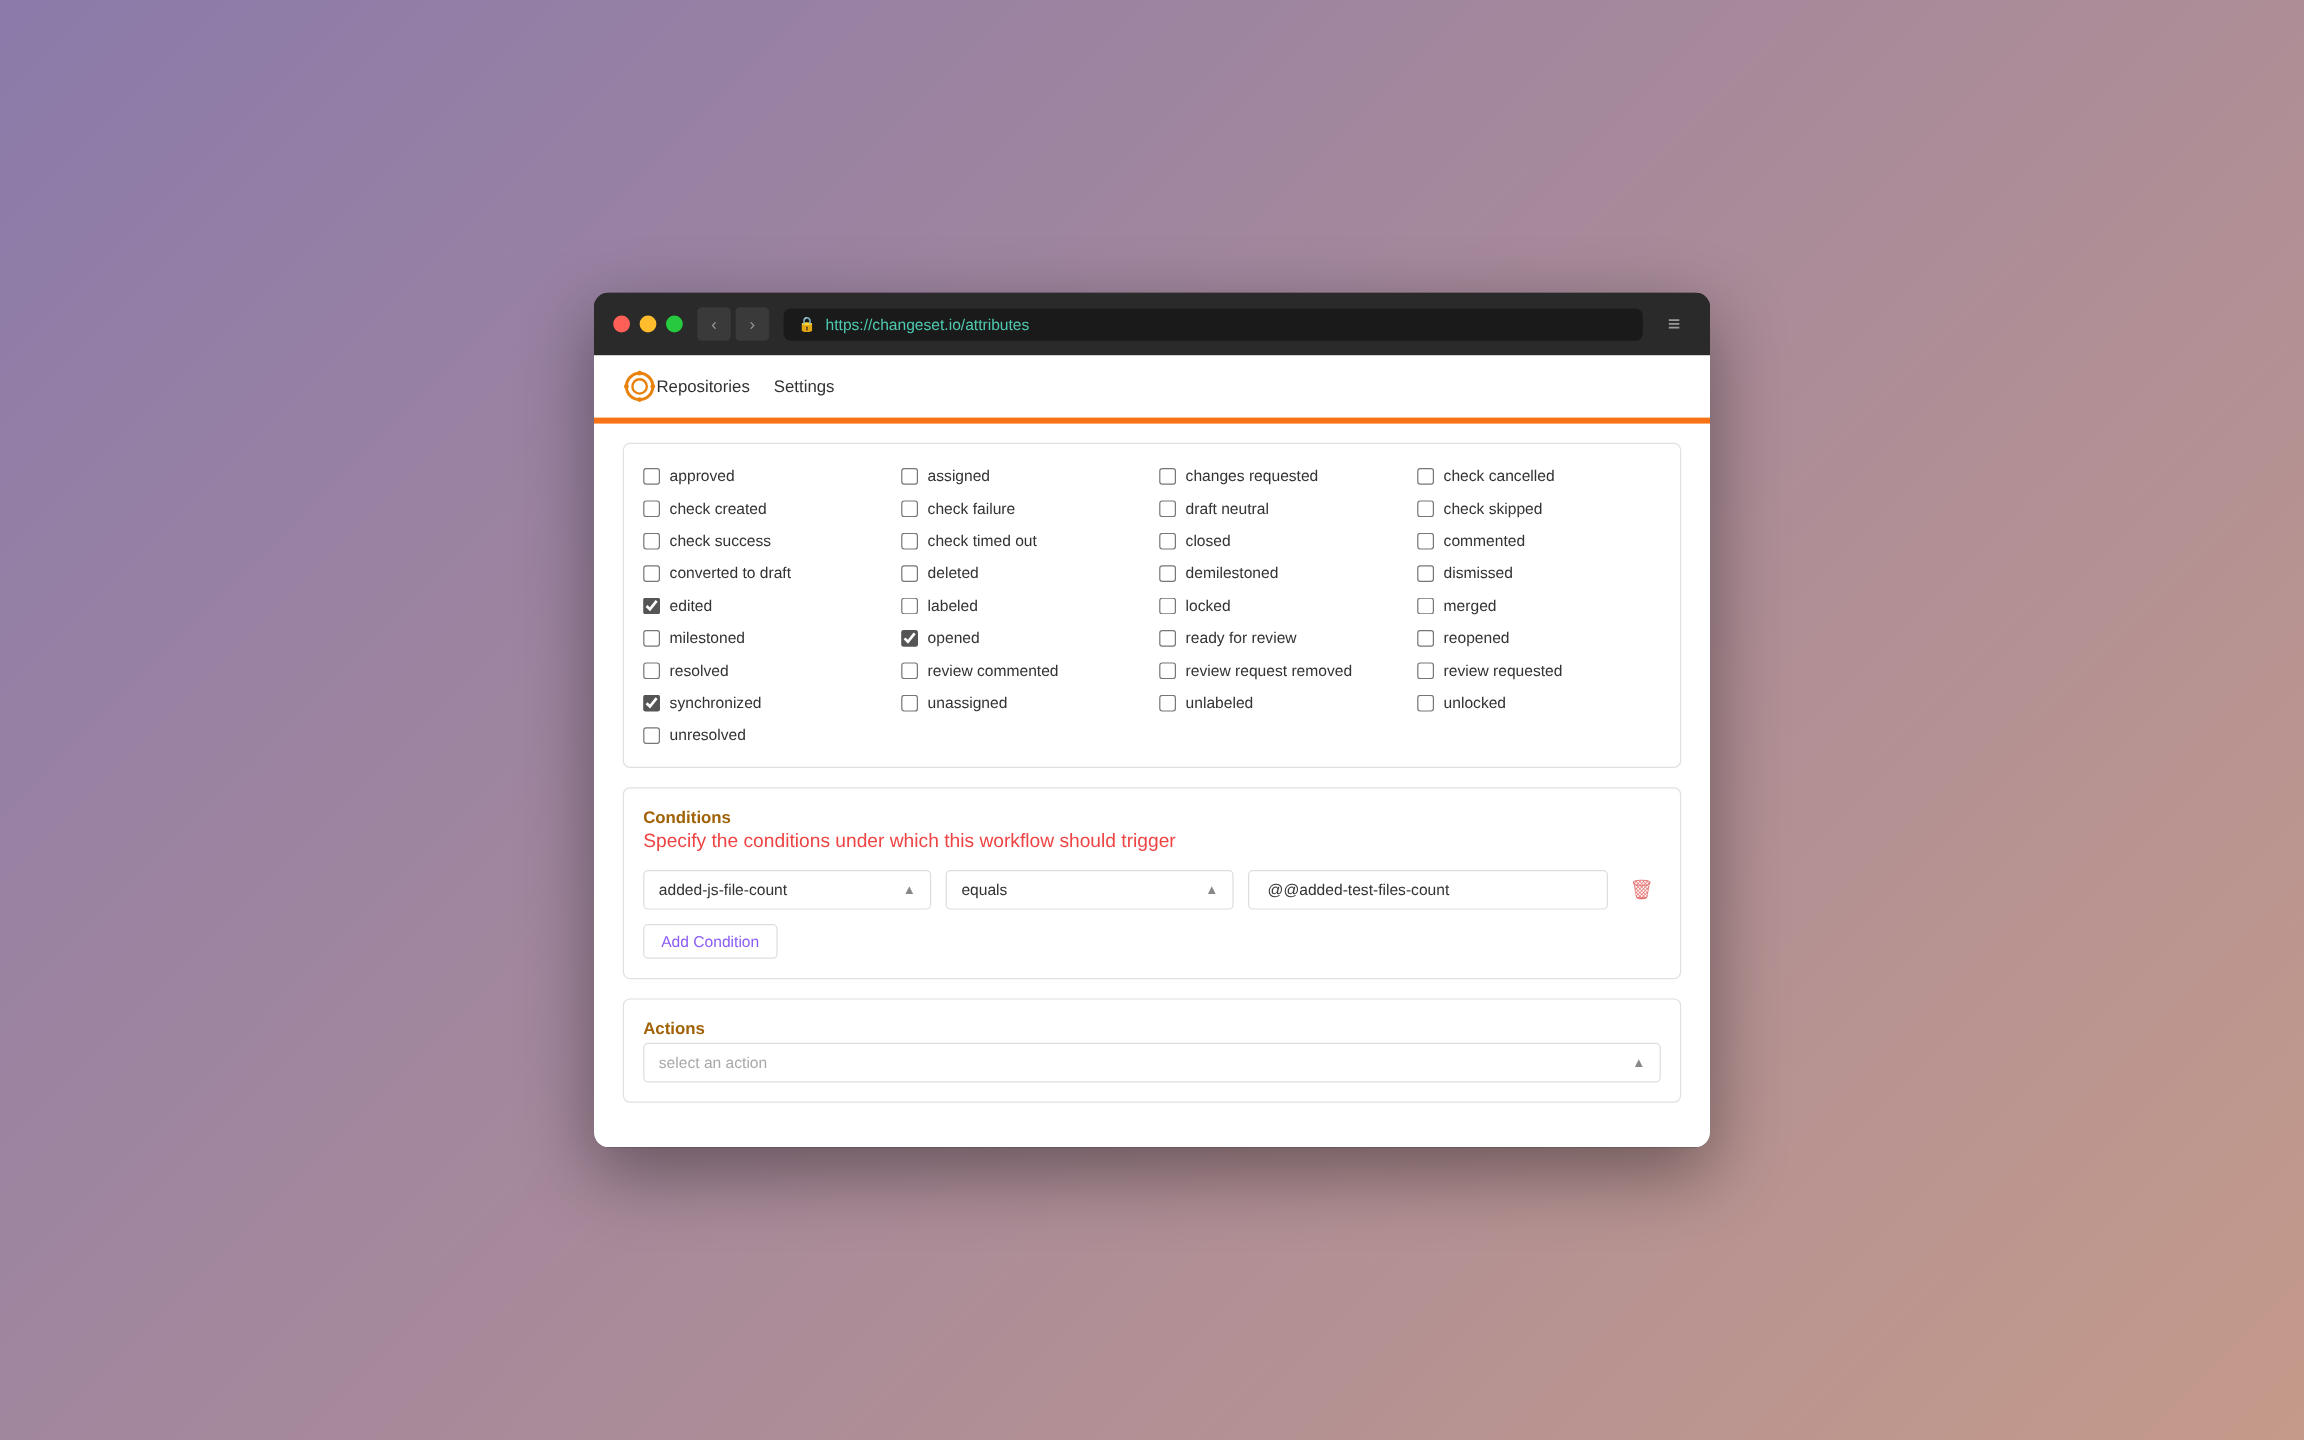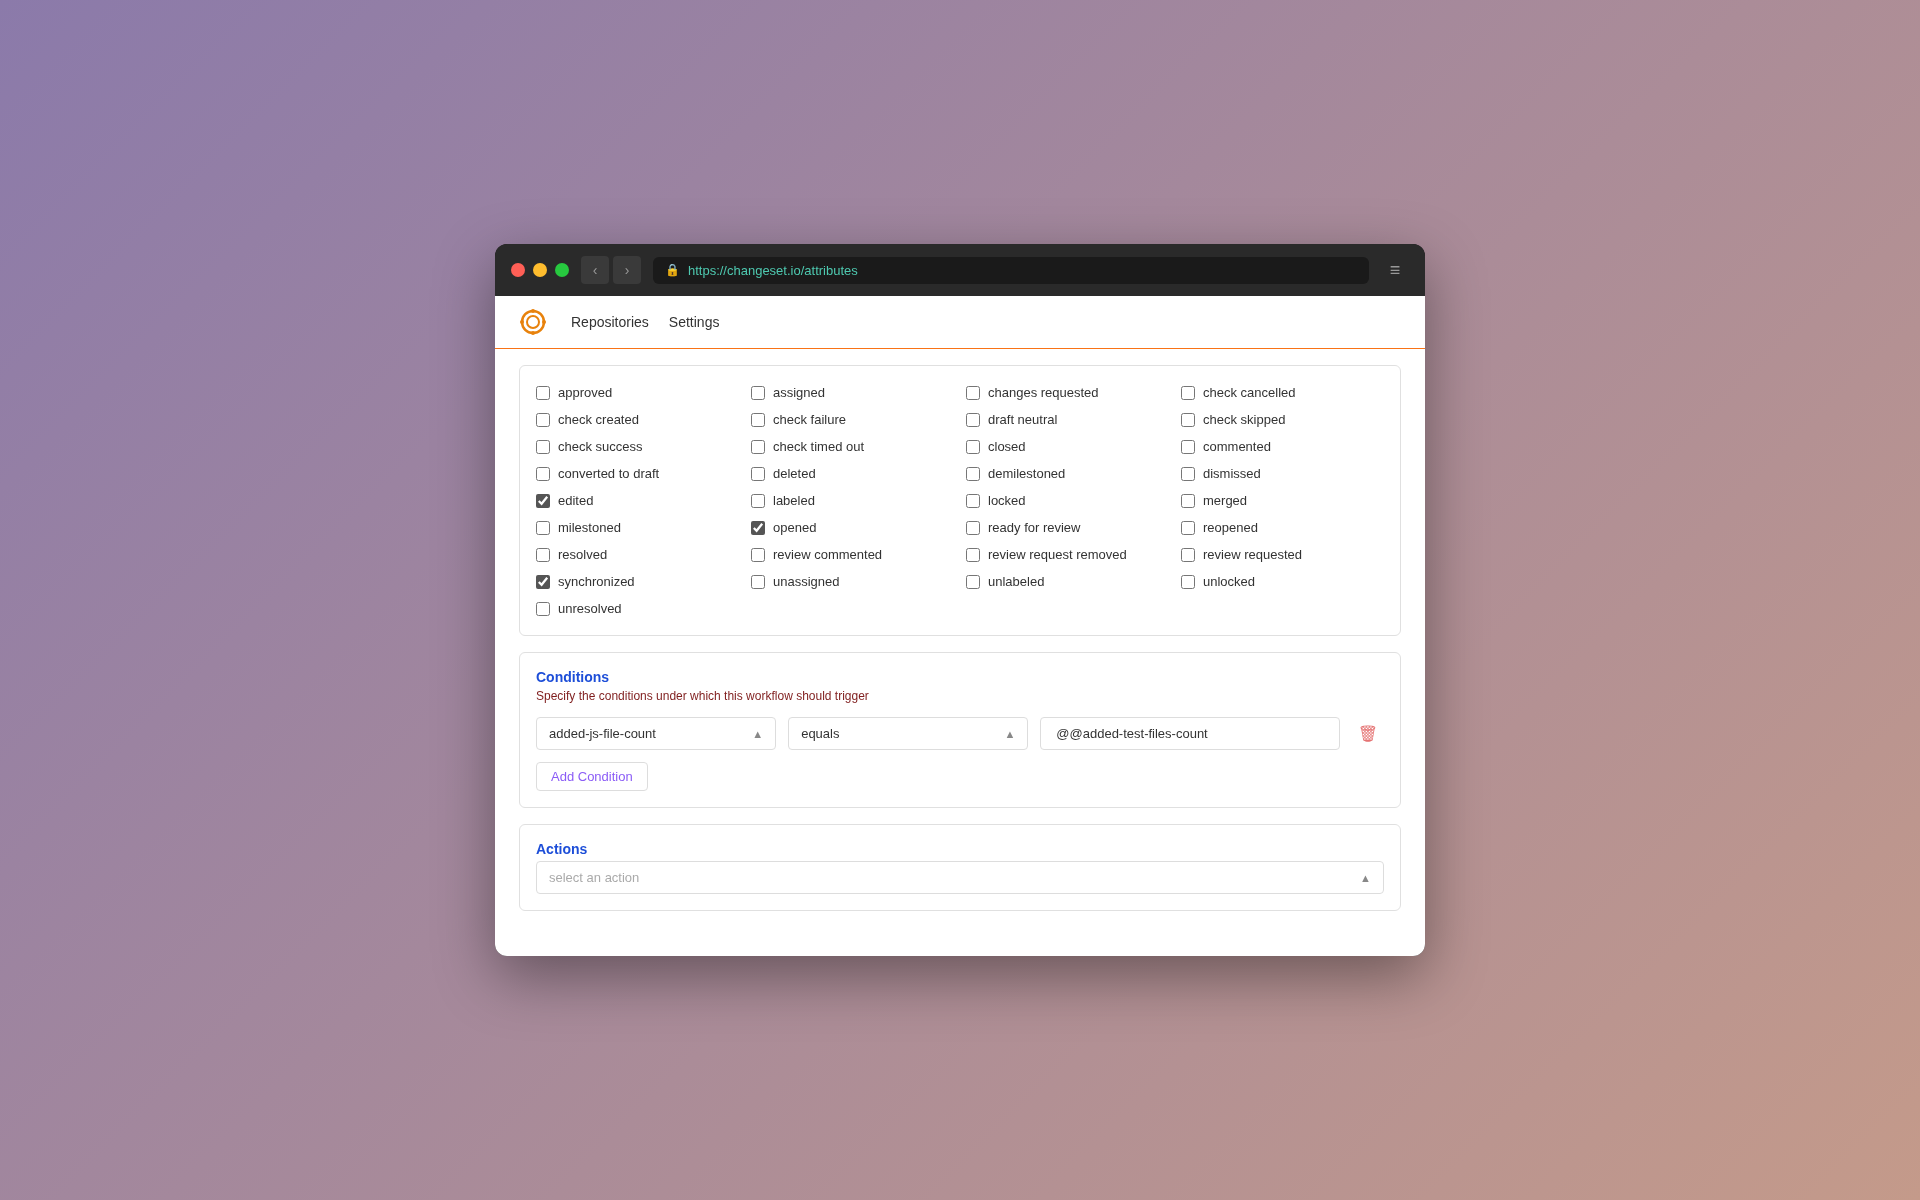"Repositories" .app-header { border-bottom: 1px solid #f97316 -> 5px solid #f97316; gap: 24px -> none }
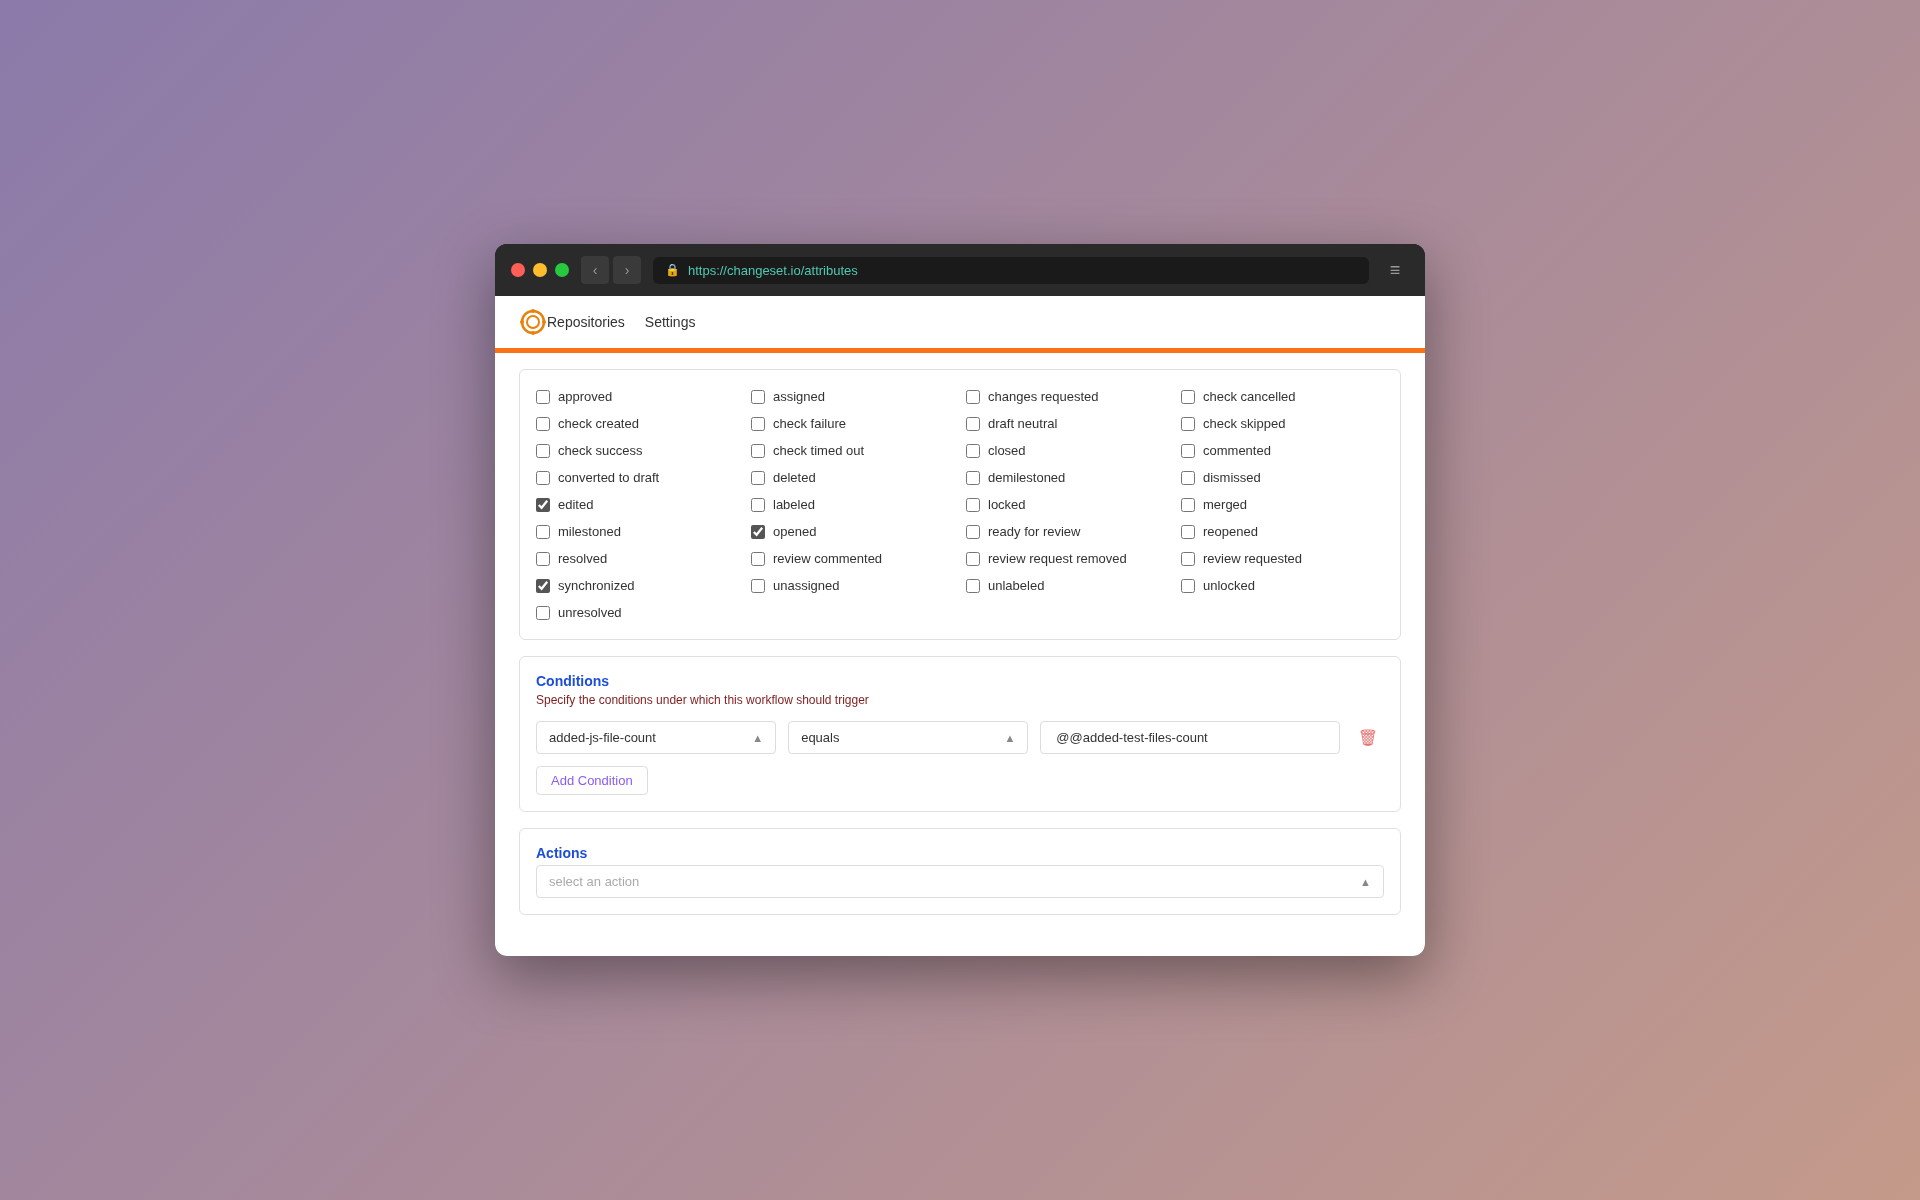"Conditions" .section-title { color: #1d4ed8 -> #a16207 }
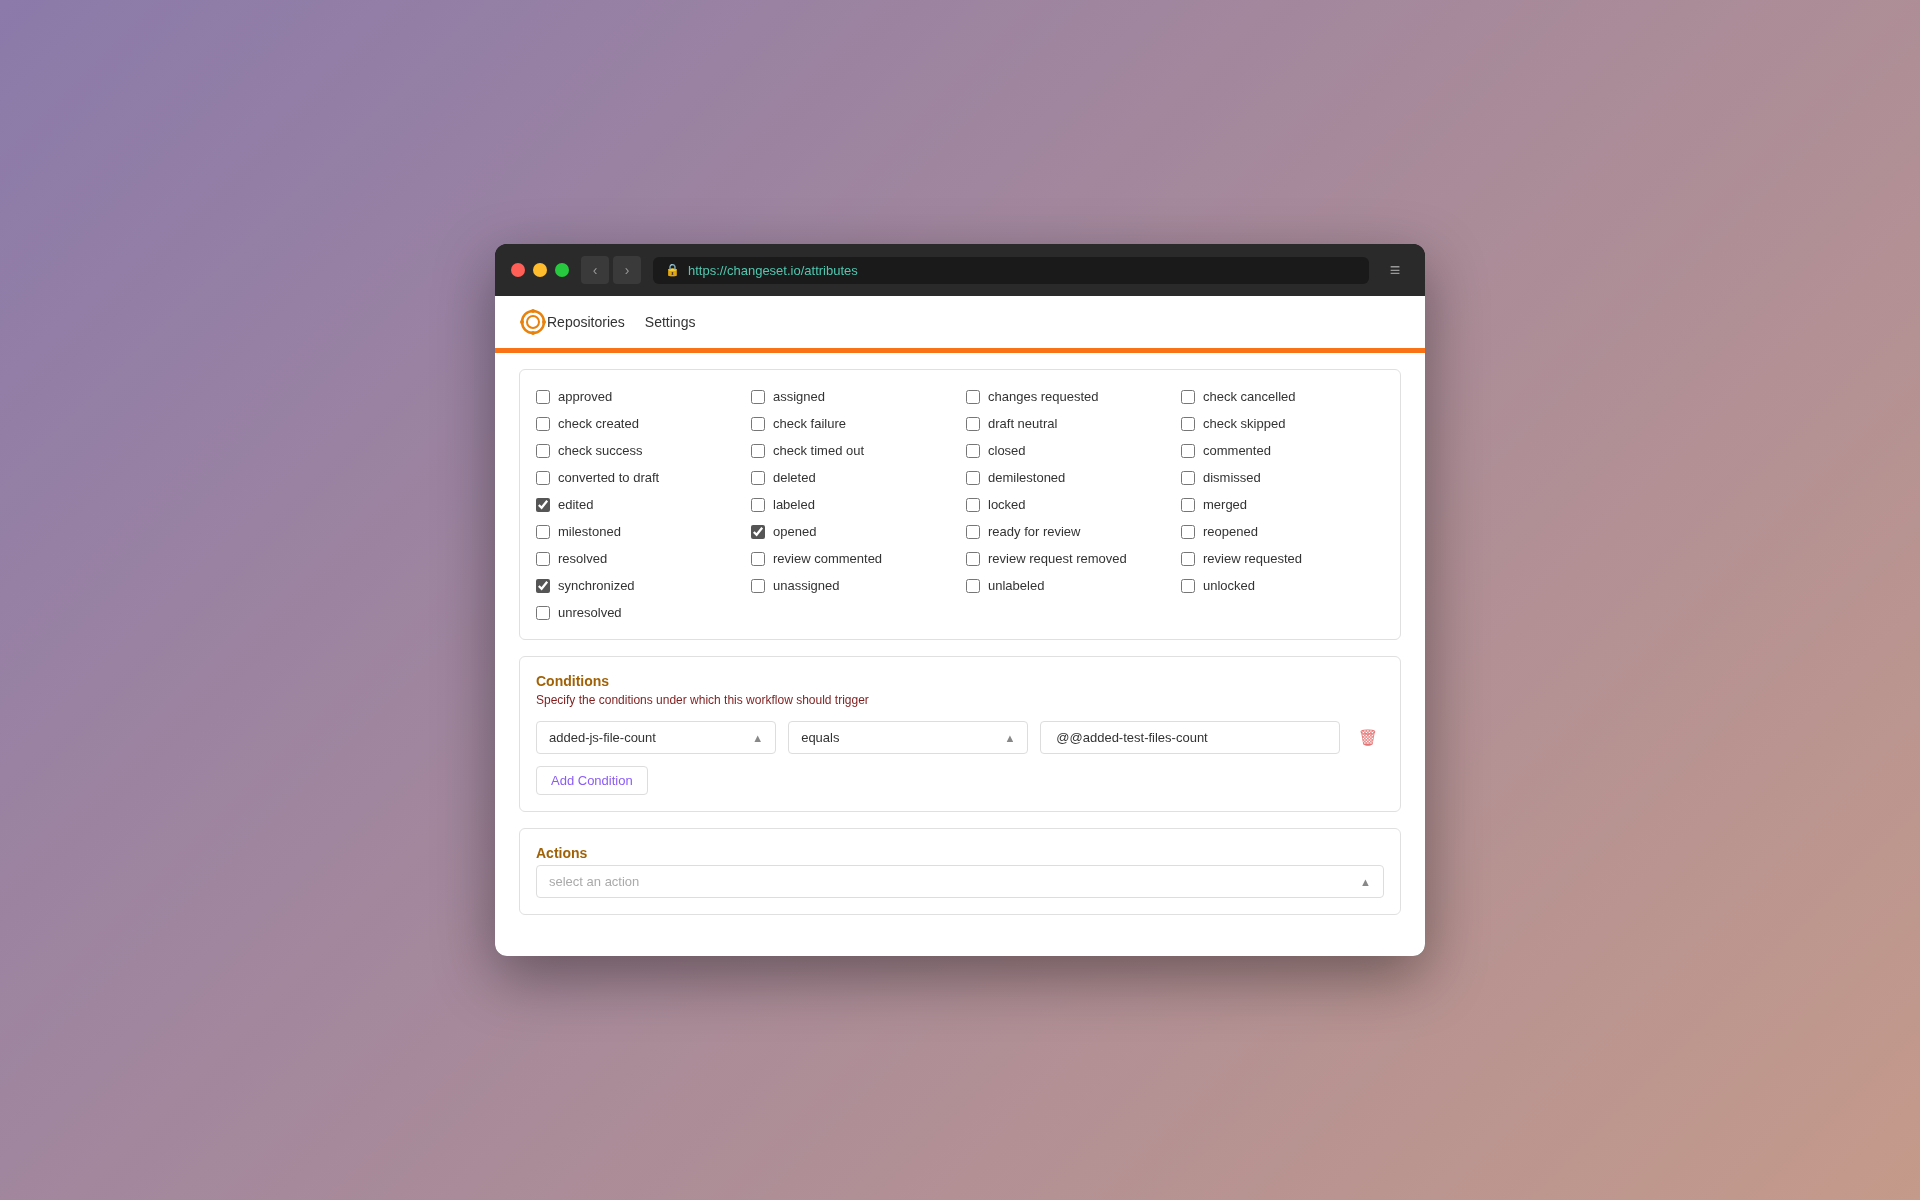"Specify the conditions under which" .section-subtitle { color: #7f1d1d -> #ef4444; font-size: 12px -> 16px }
